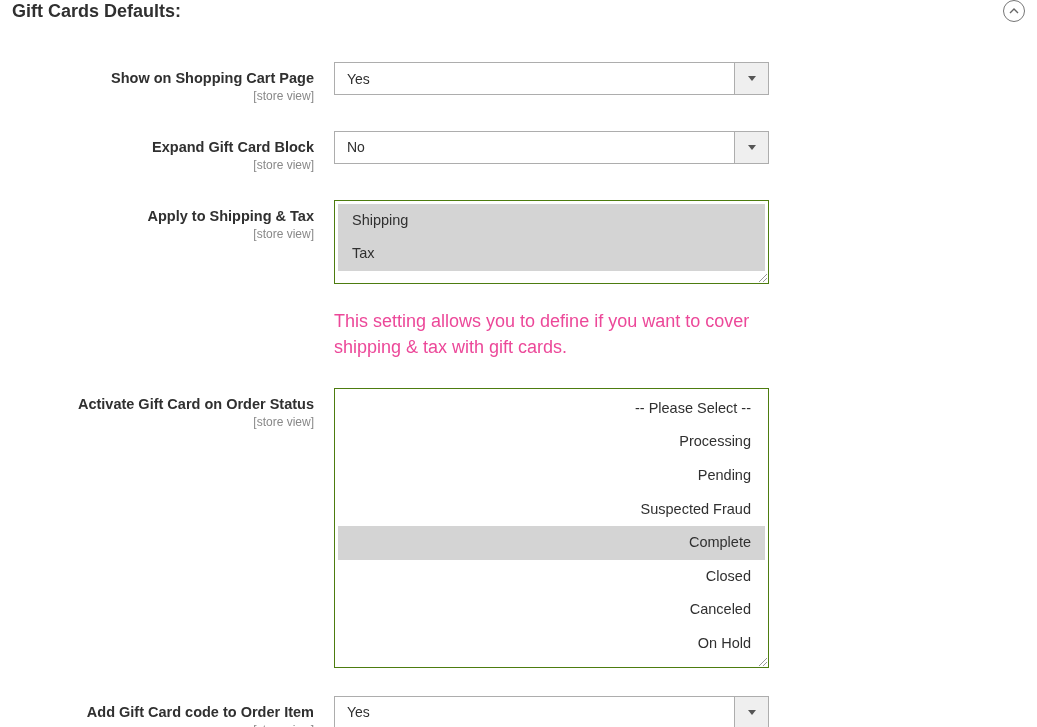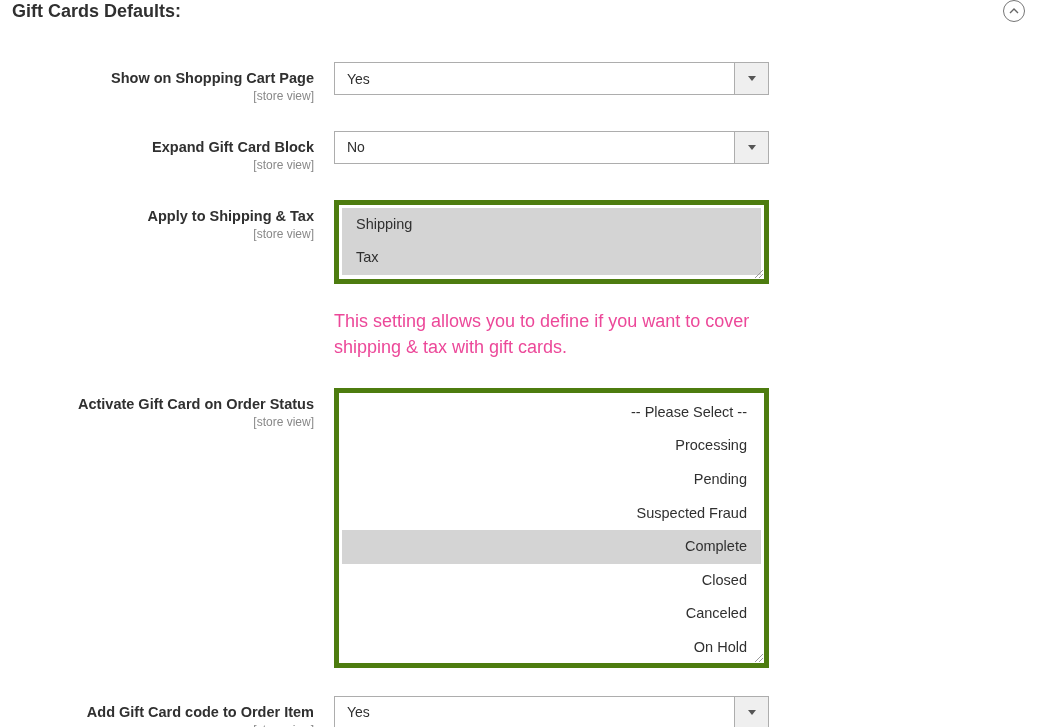"Shipping" .multiselect { border: 5px solid #4d7c0f -> 1px solid #4d7c0f }
